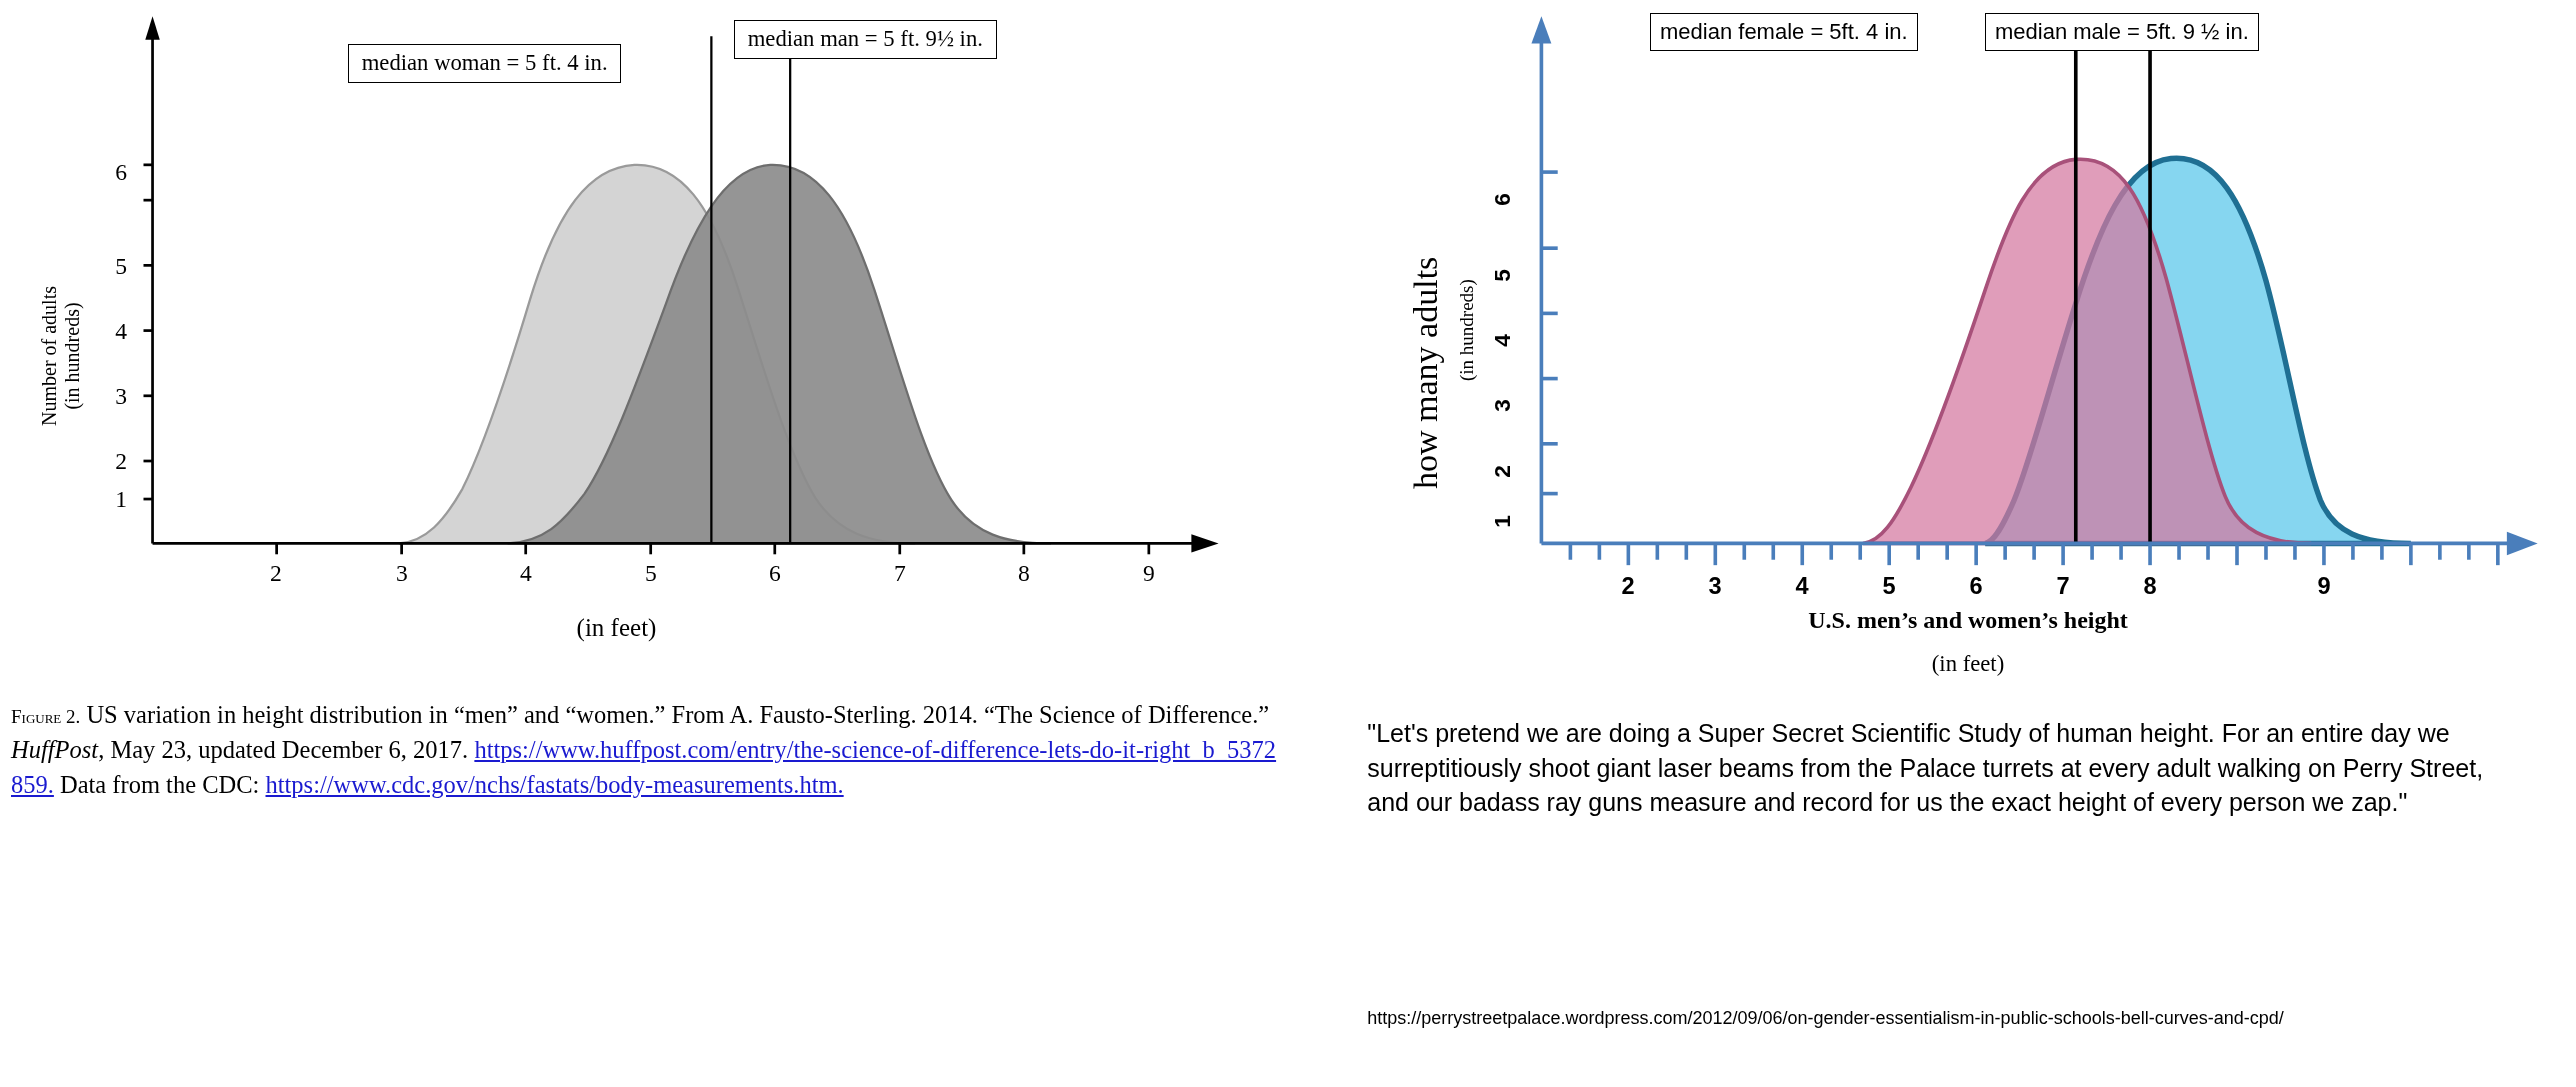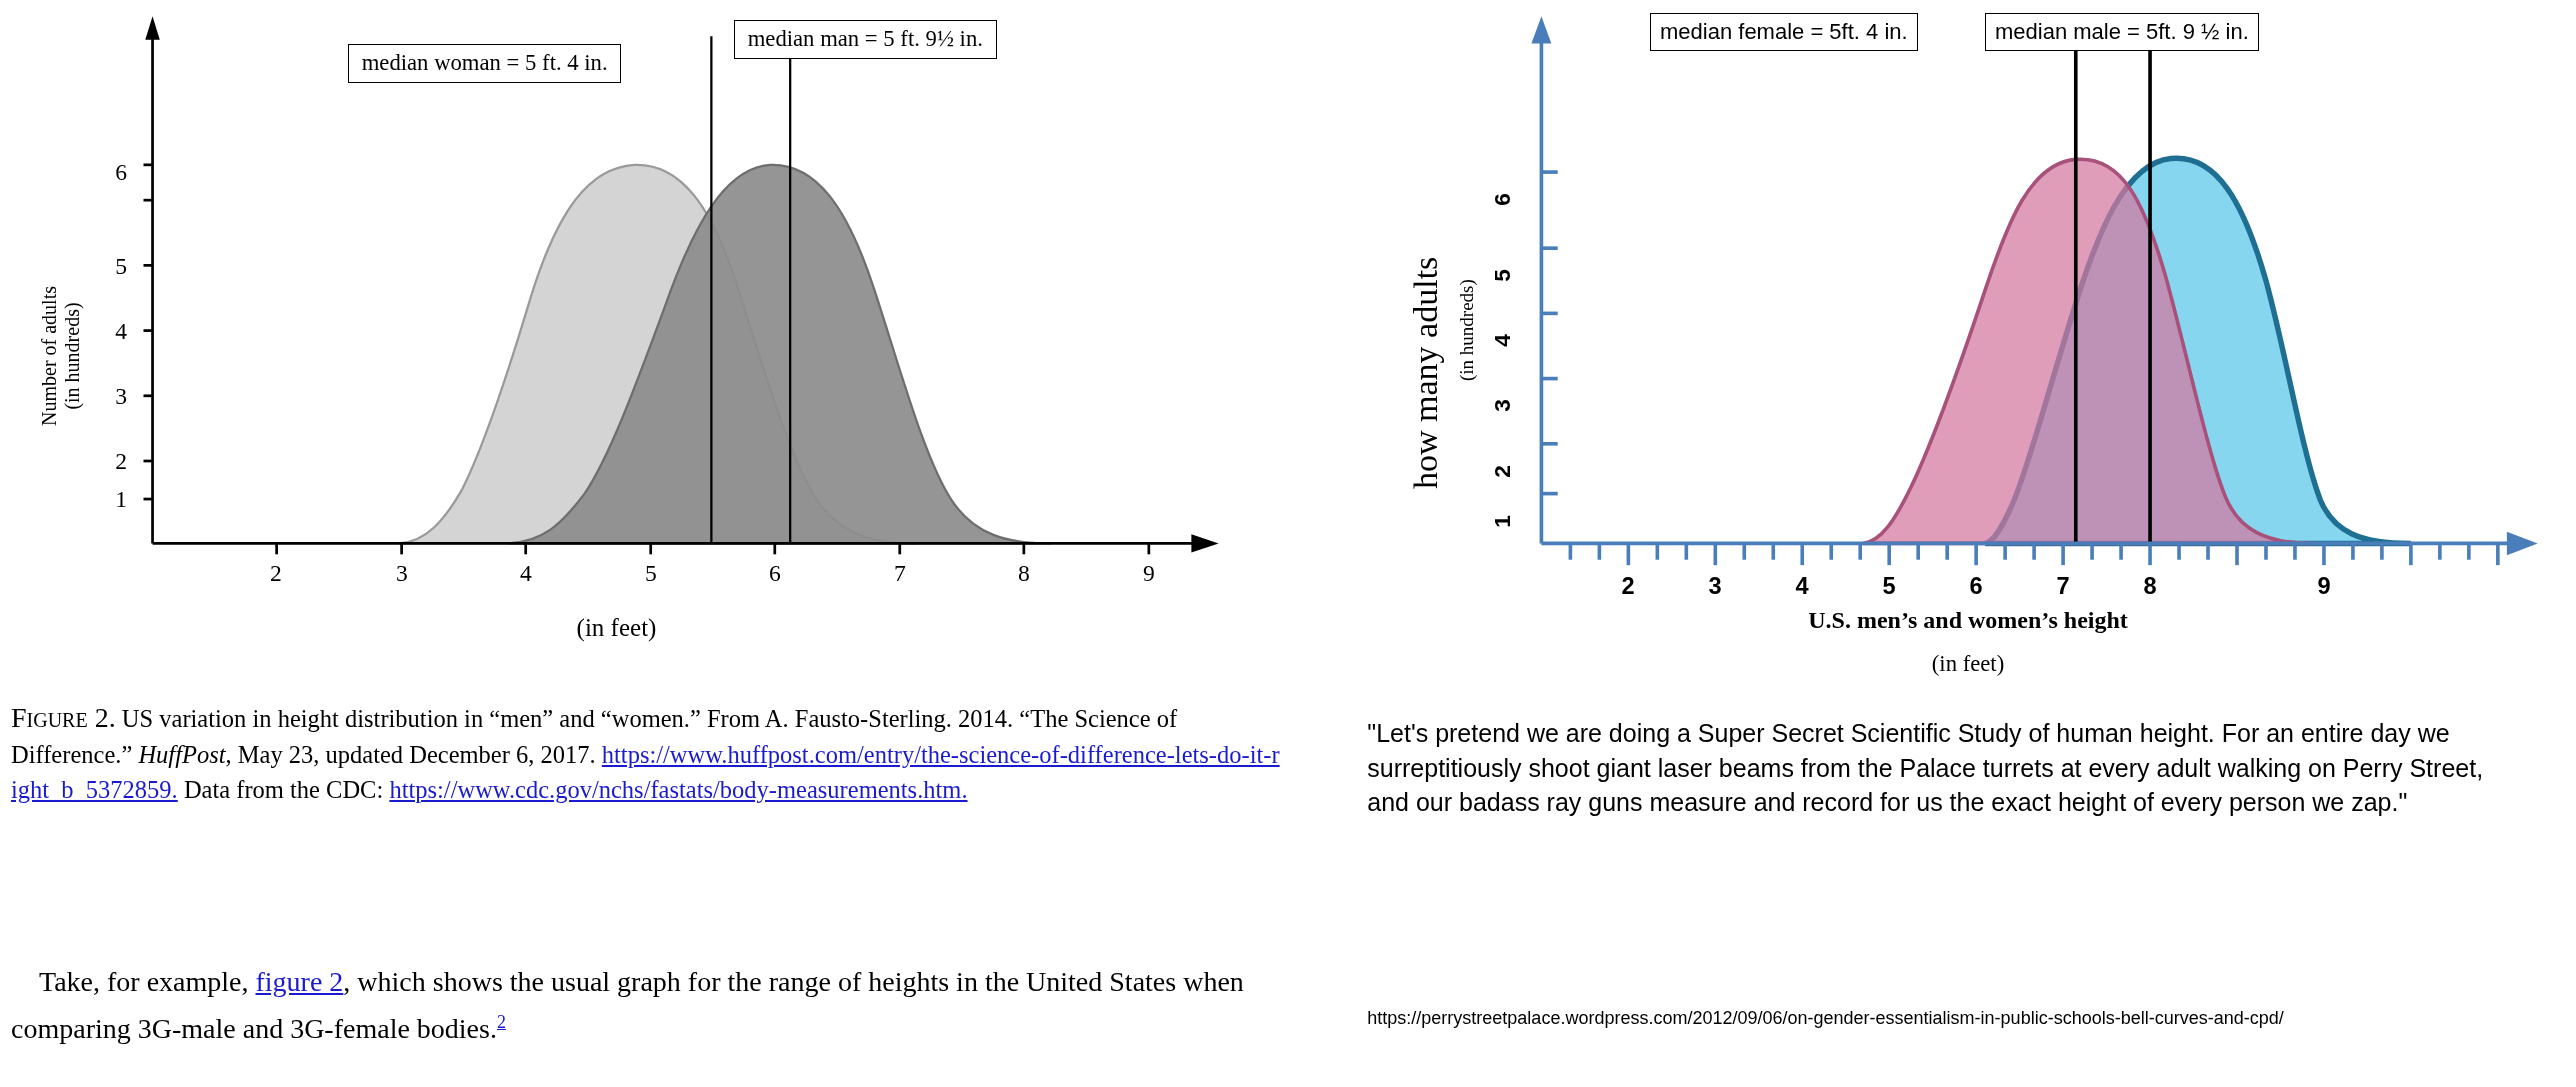"Figure 2." .caption .smallcaps { font-size: 28px -> 19px }
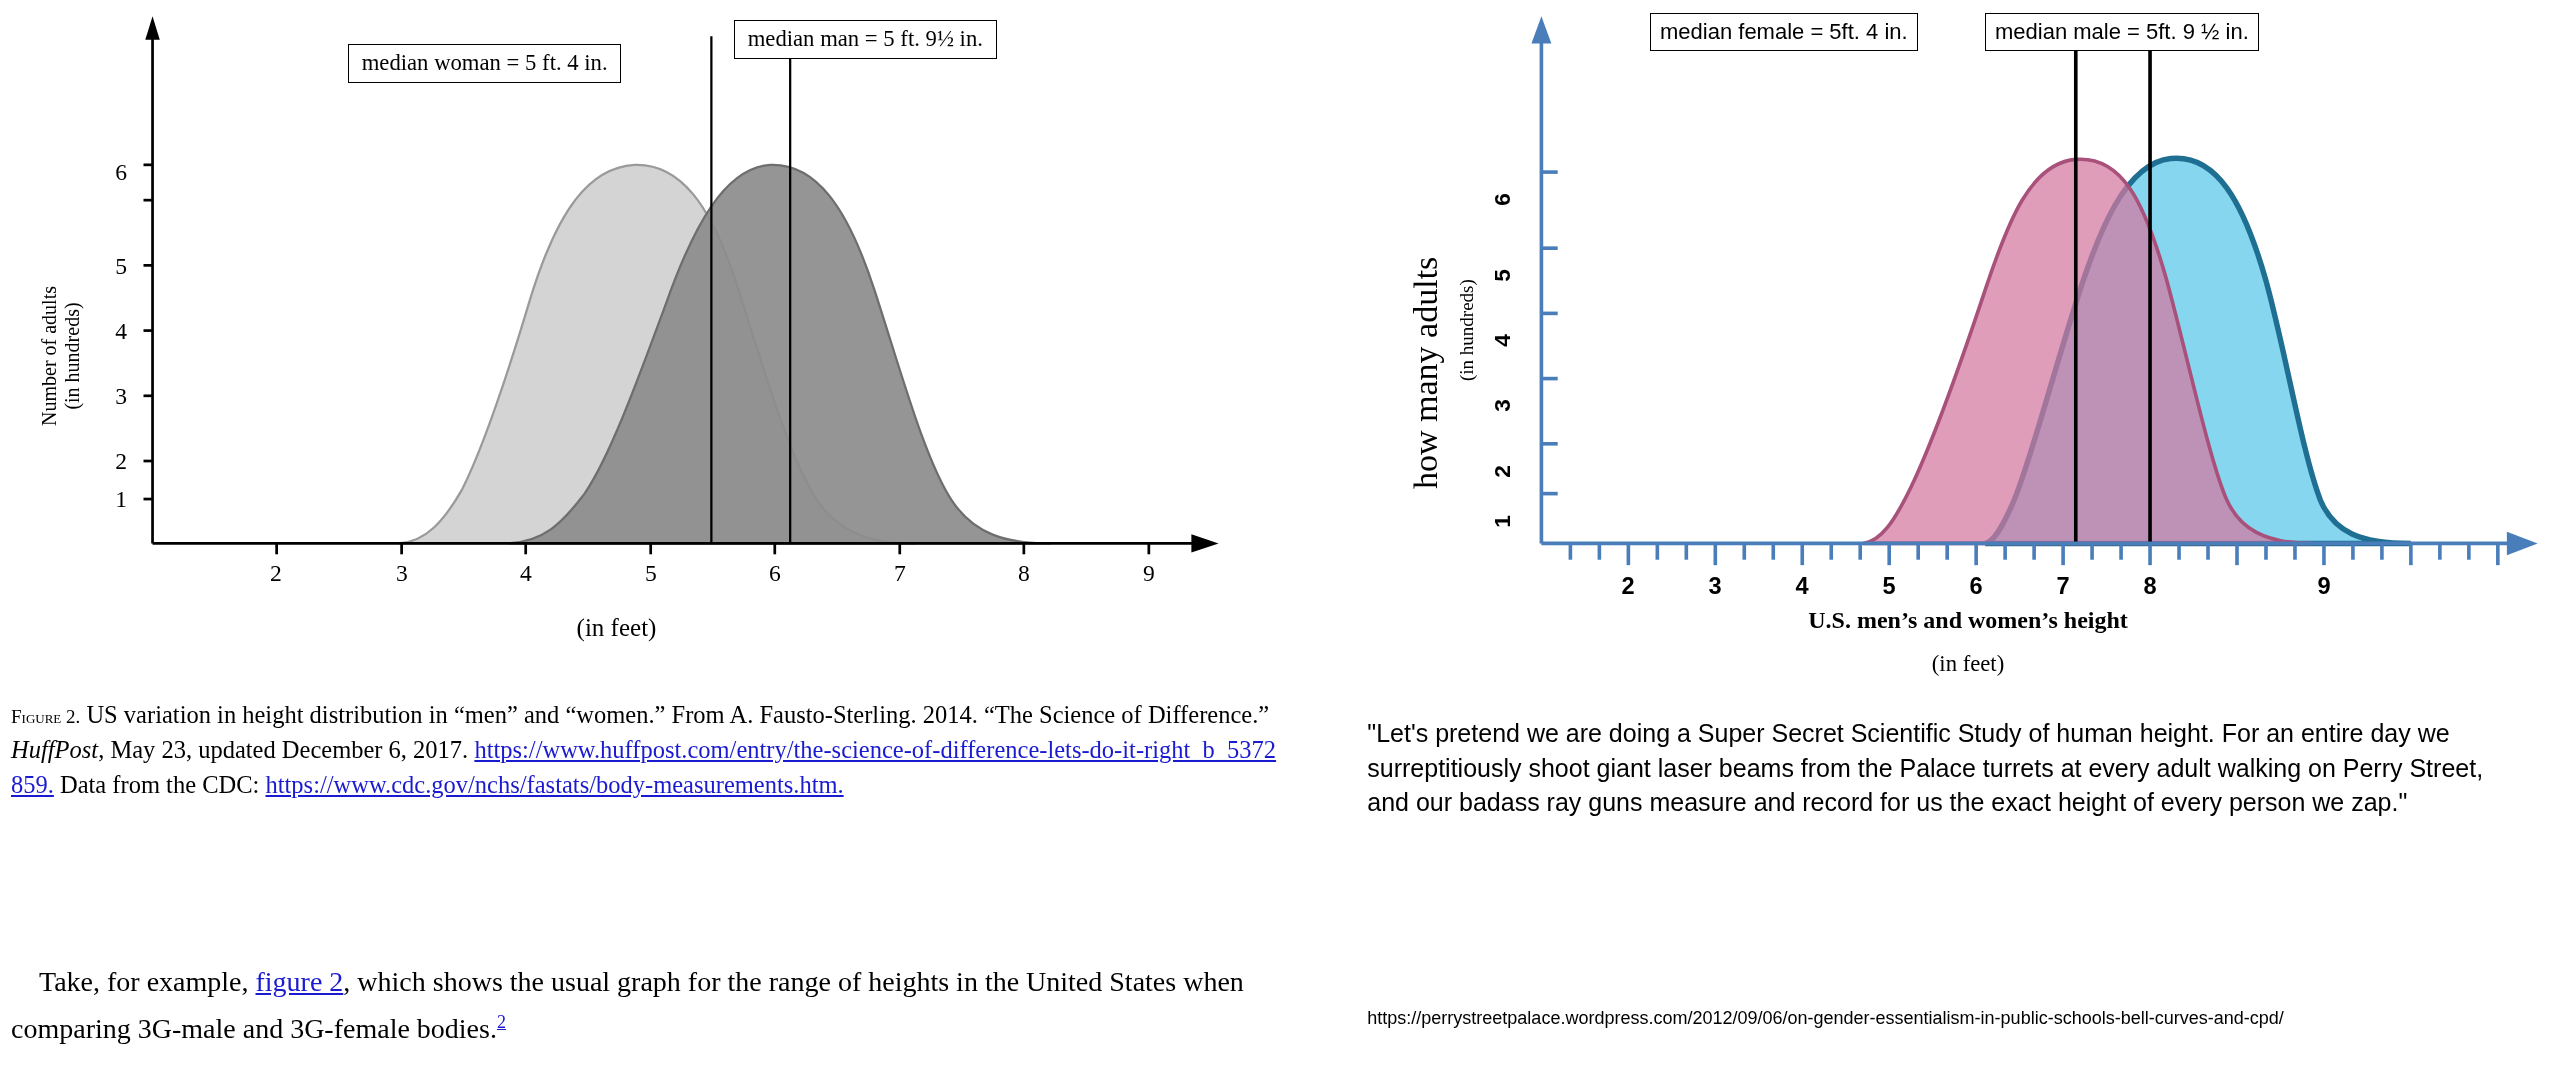"Take, for example, figure 2," div.body-para { html: <div> &nbsp;&nbsp;&nbsp;&nbsp;<span>Take, for example, </span><a>figure 2</a><span>, which shows the usual graph for the range of heights in the United States when comparing 3G-male and 3G-female bodies.</span><sup><a>2</a></sup> </div> -> none }
